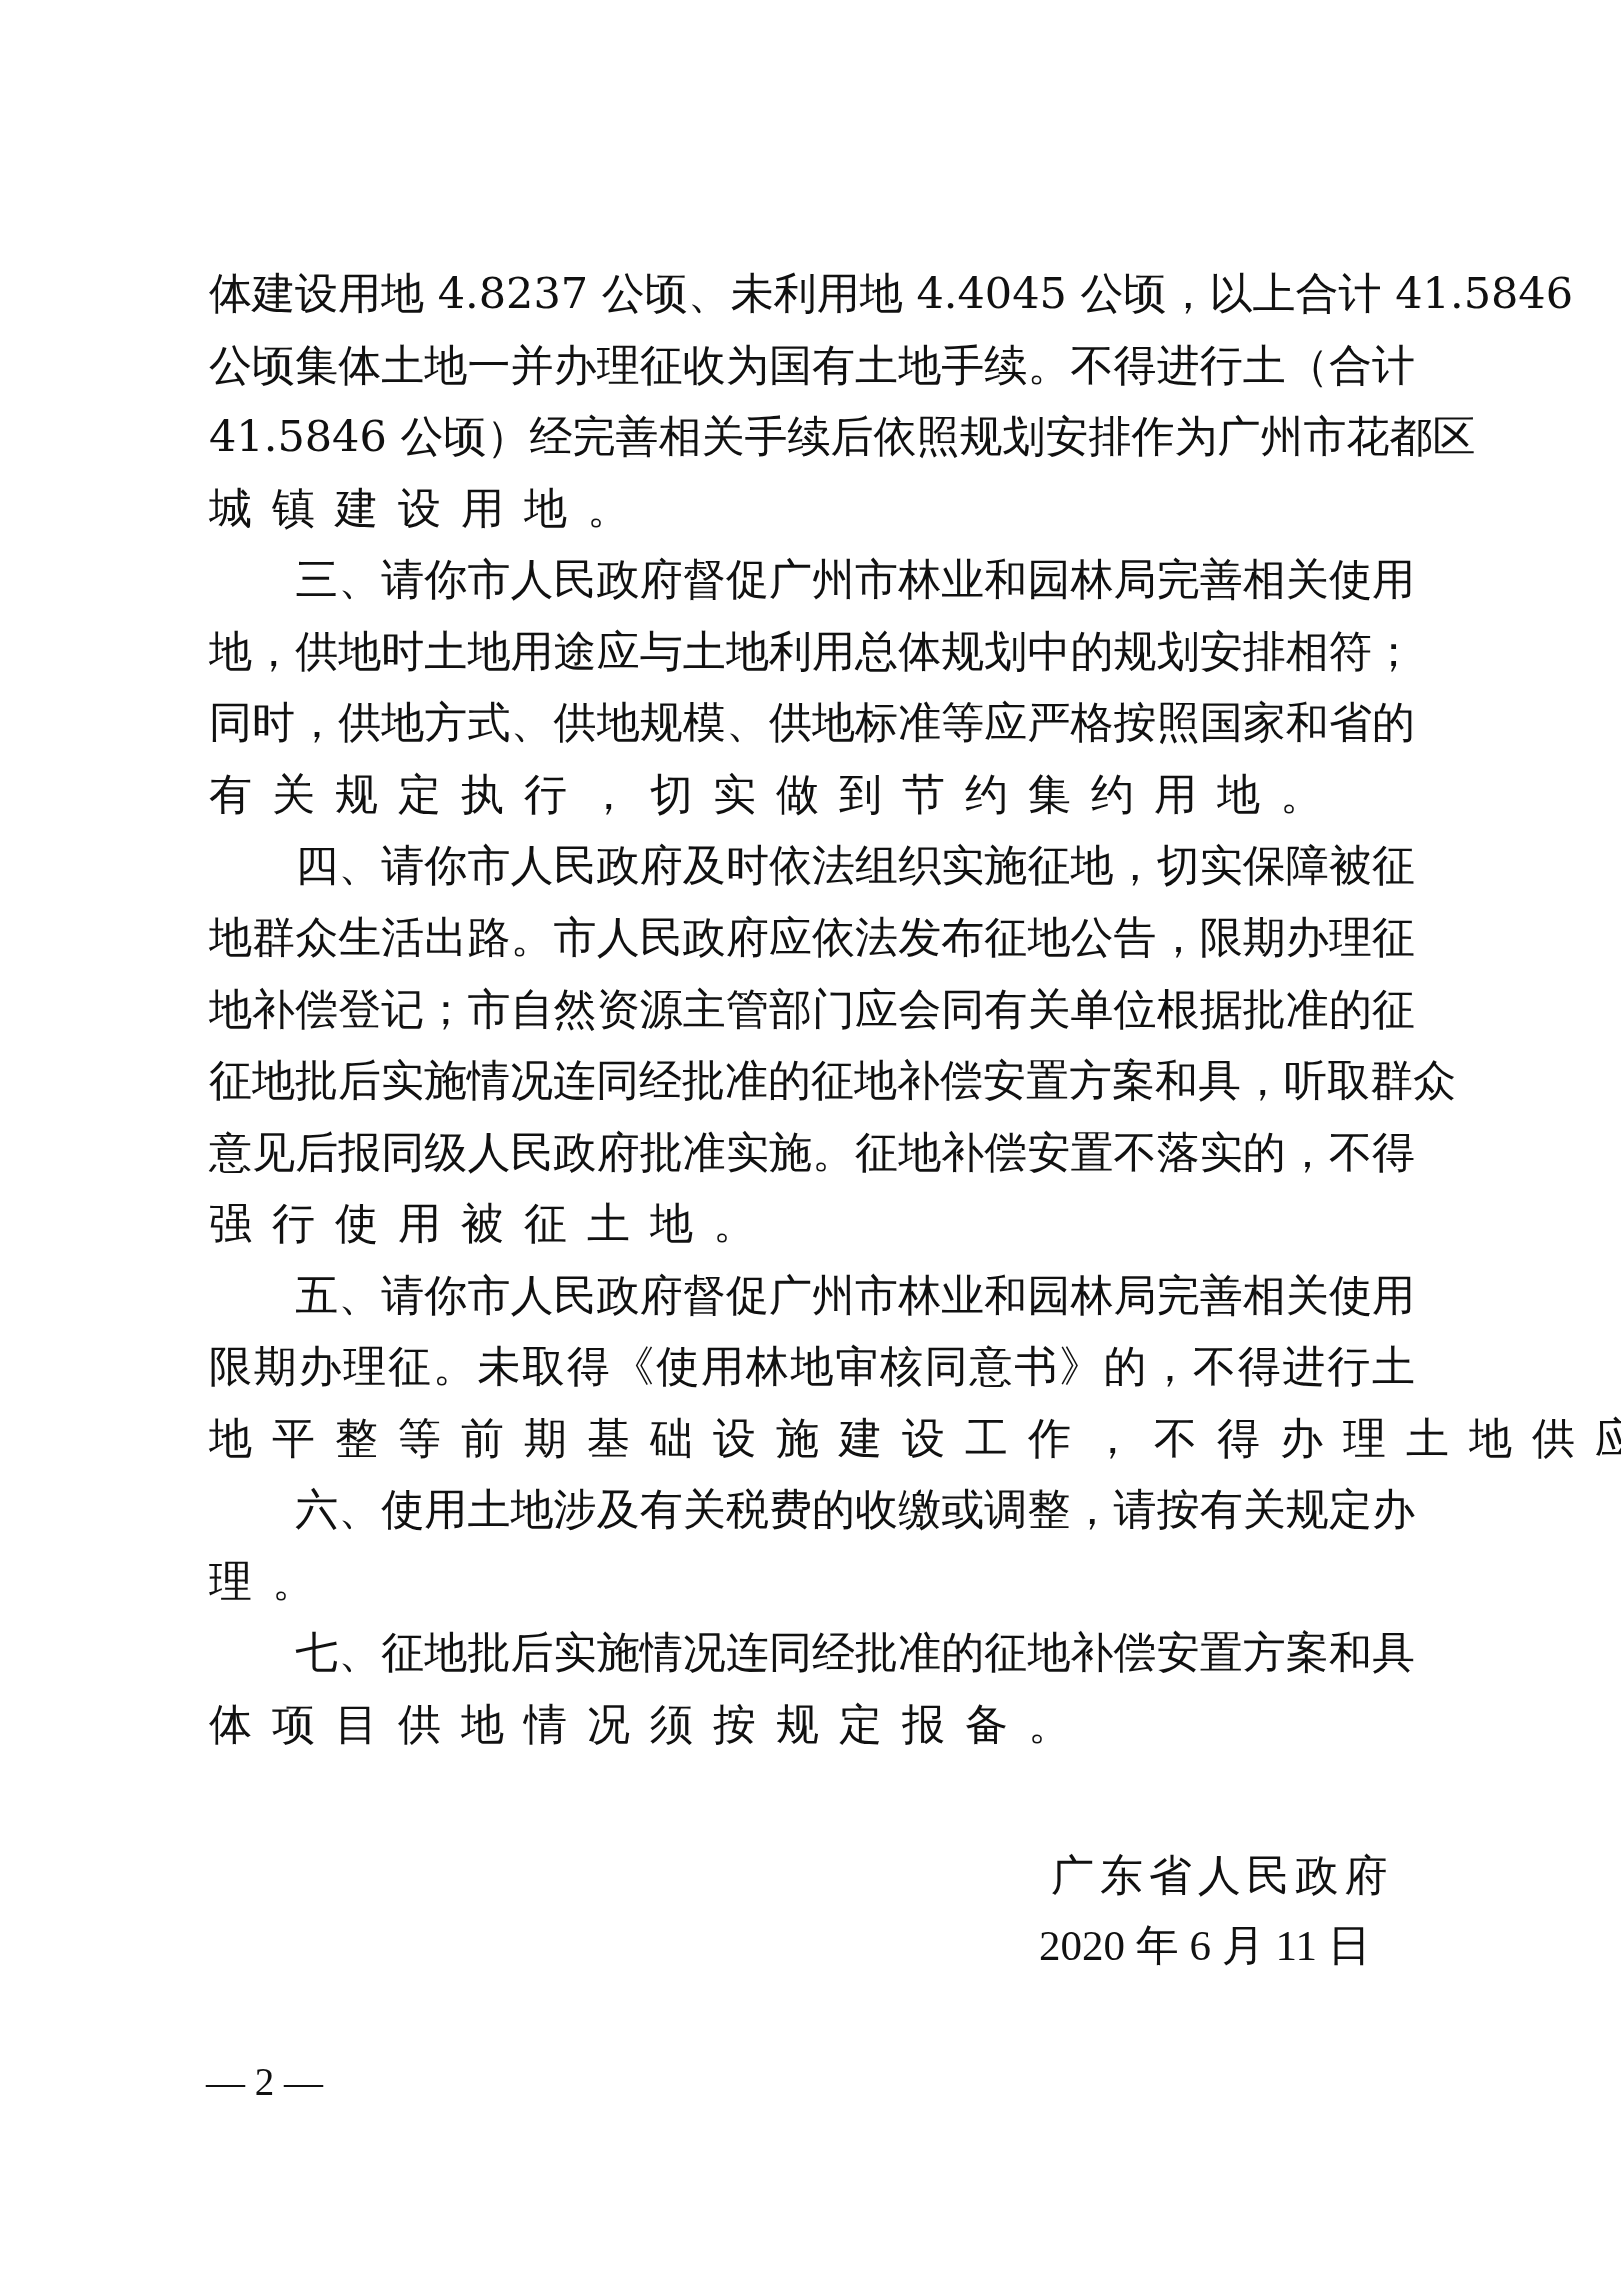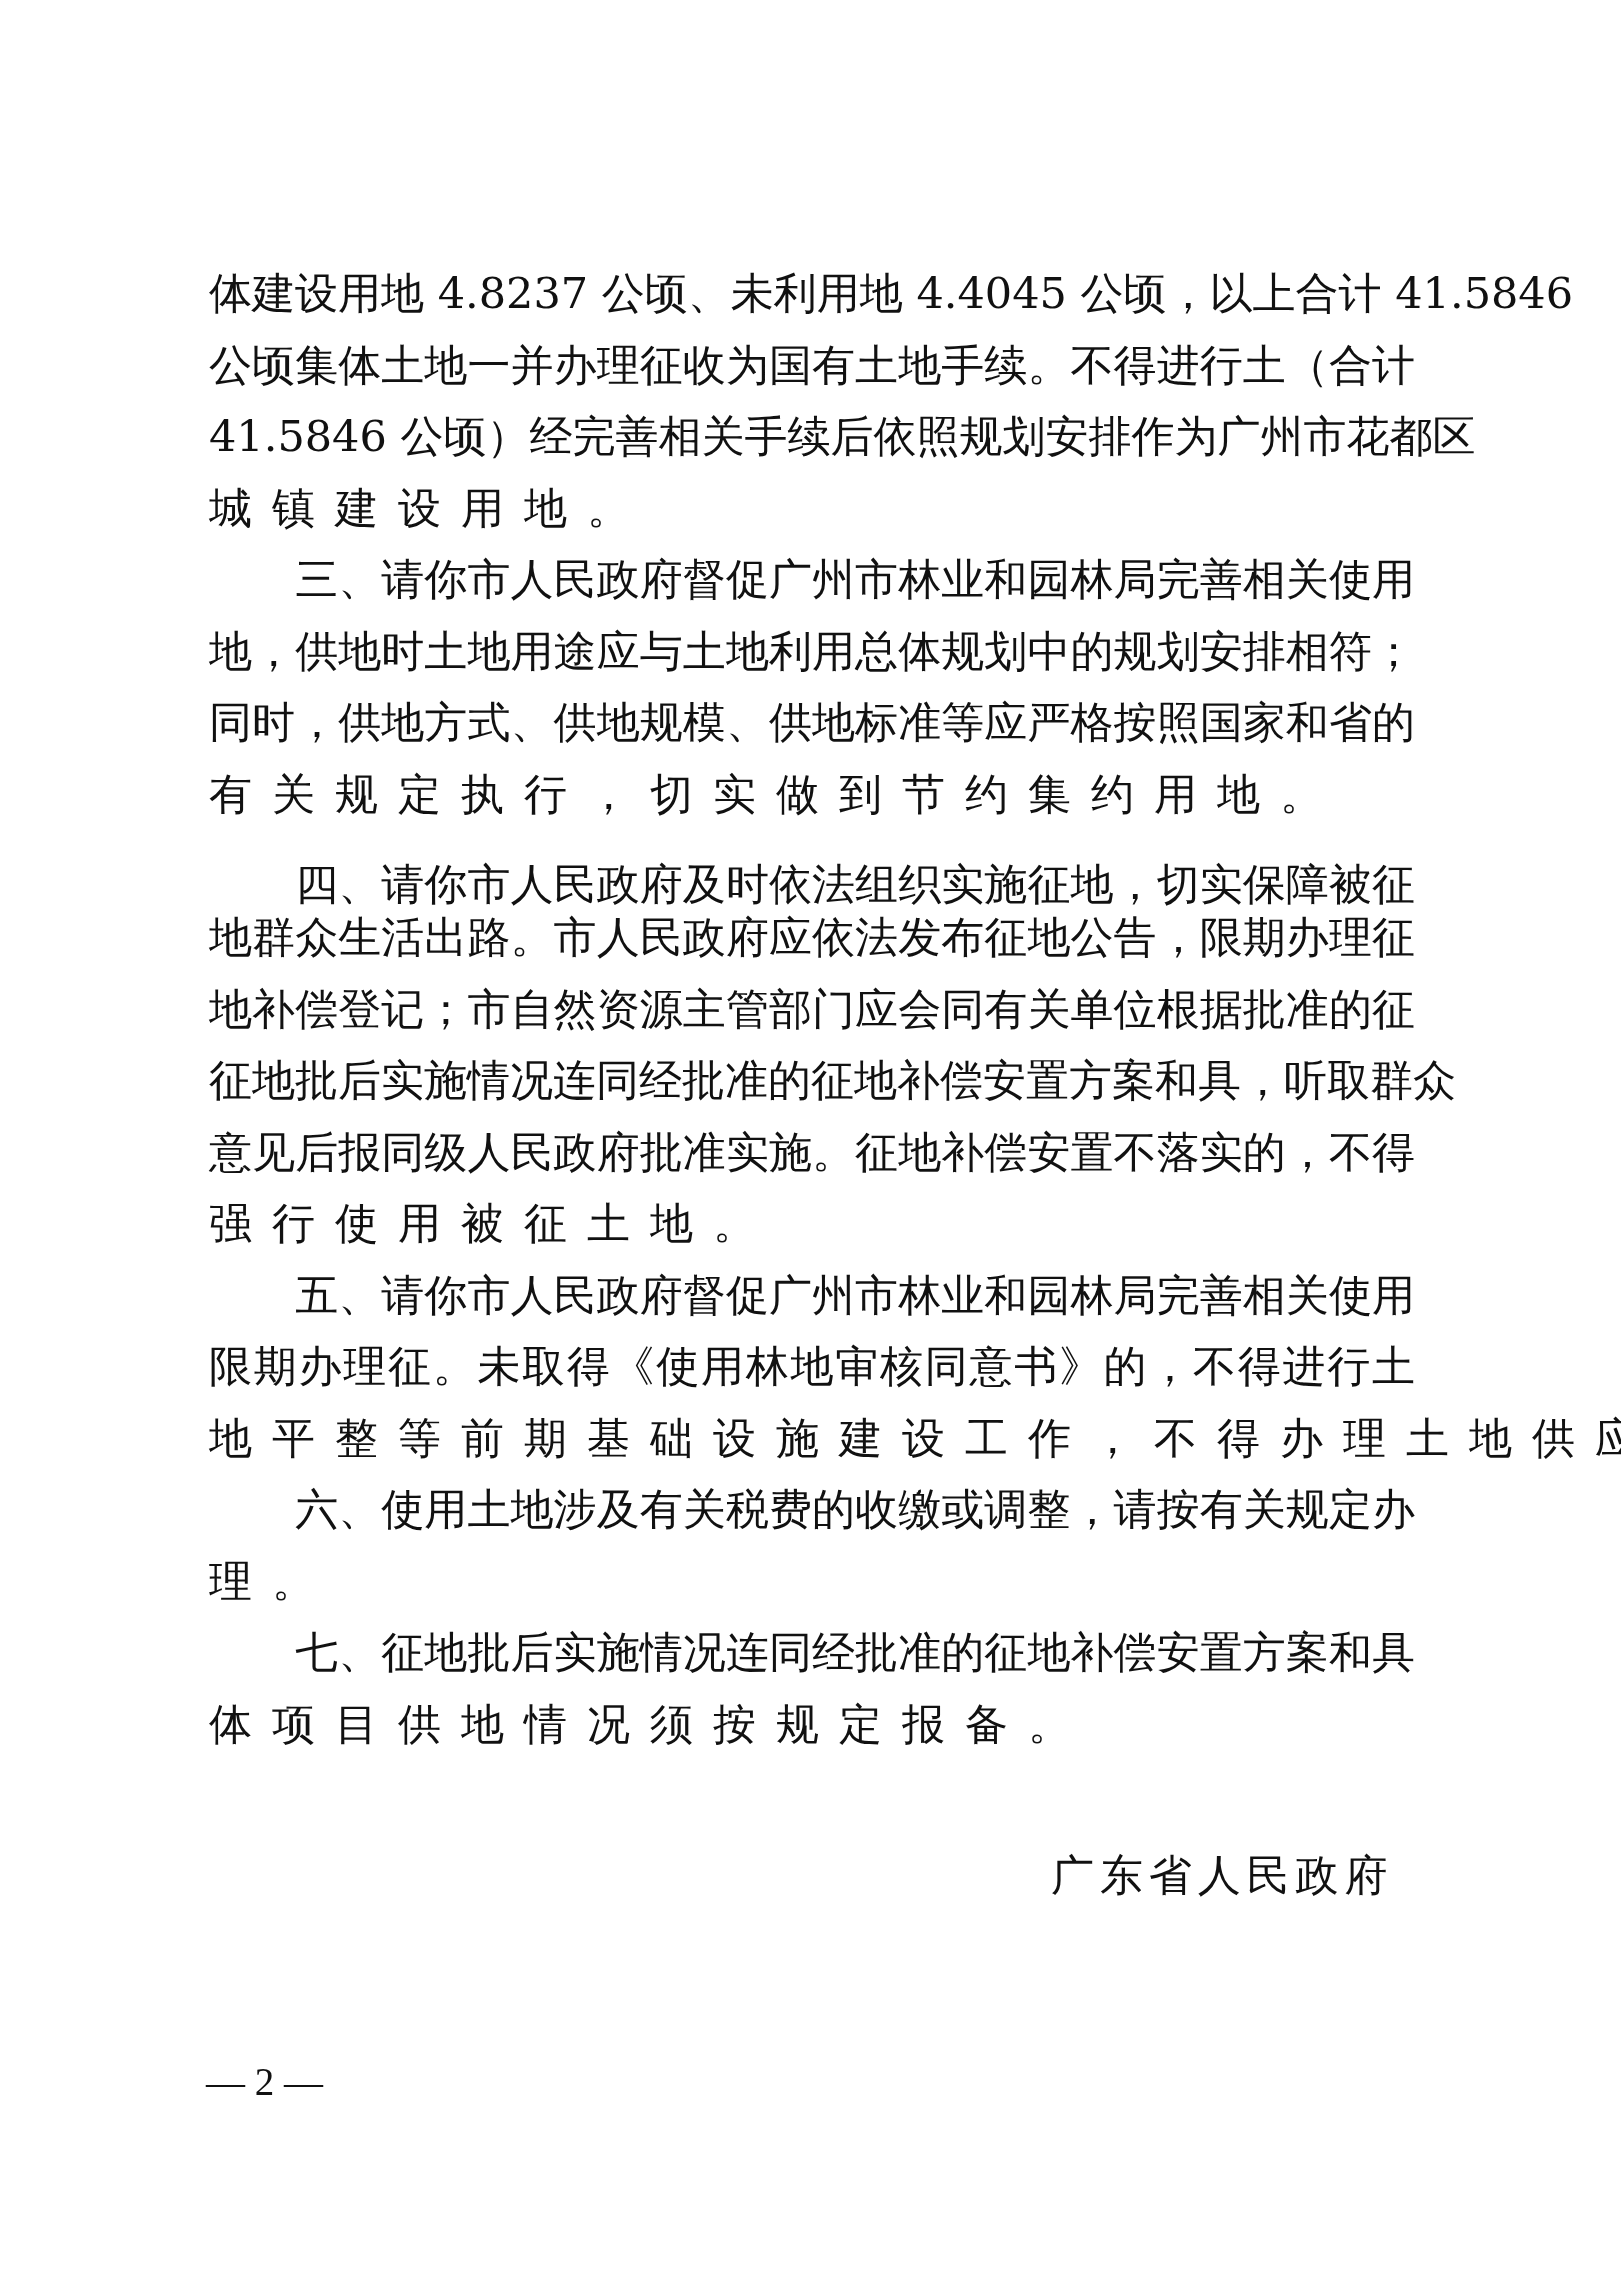"四、请你市人民政府及时依法组织实施征地，切实保障被征" div.line { top: 591px -> 572px }
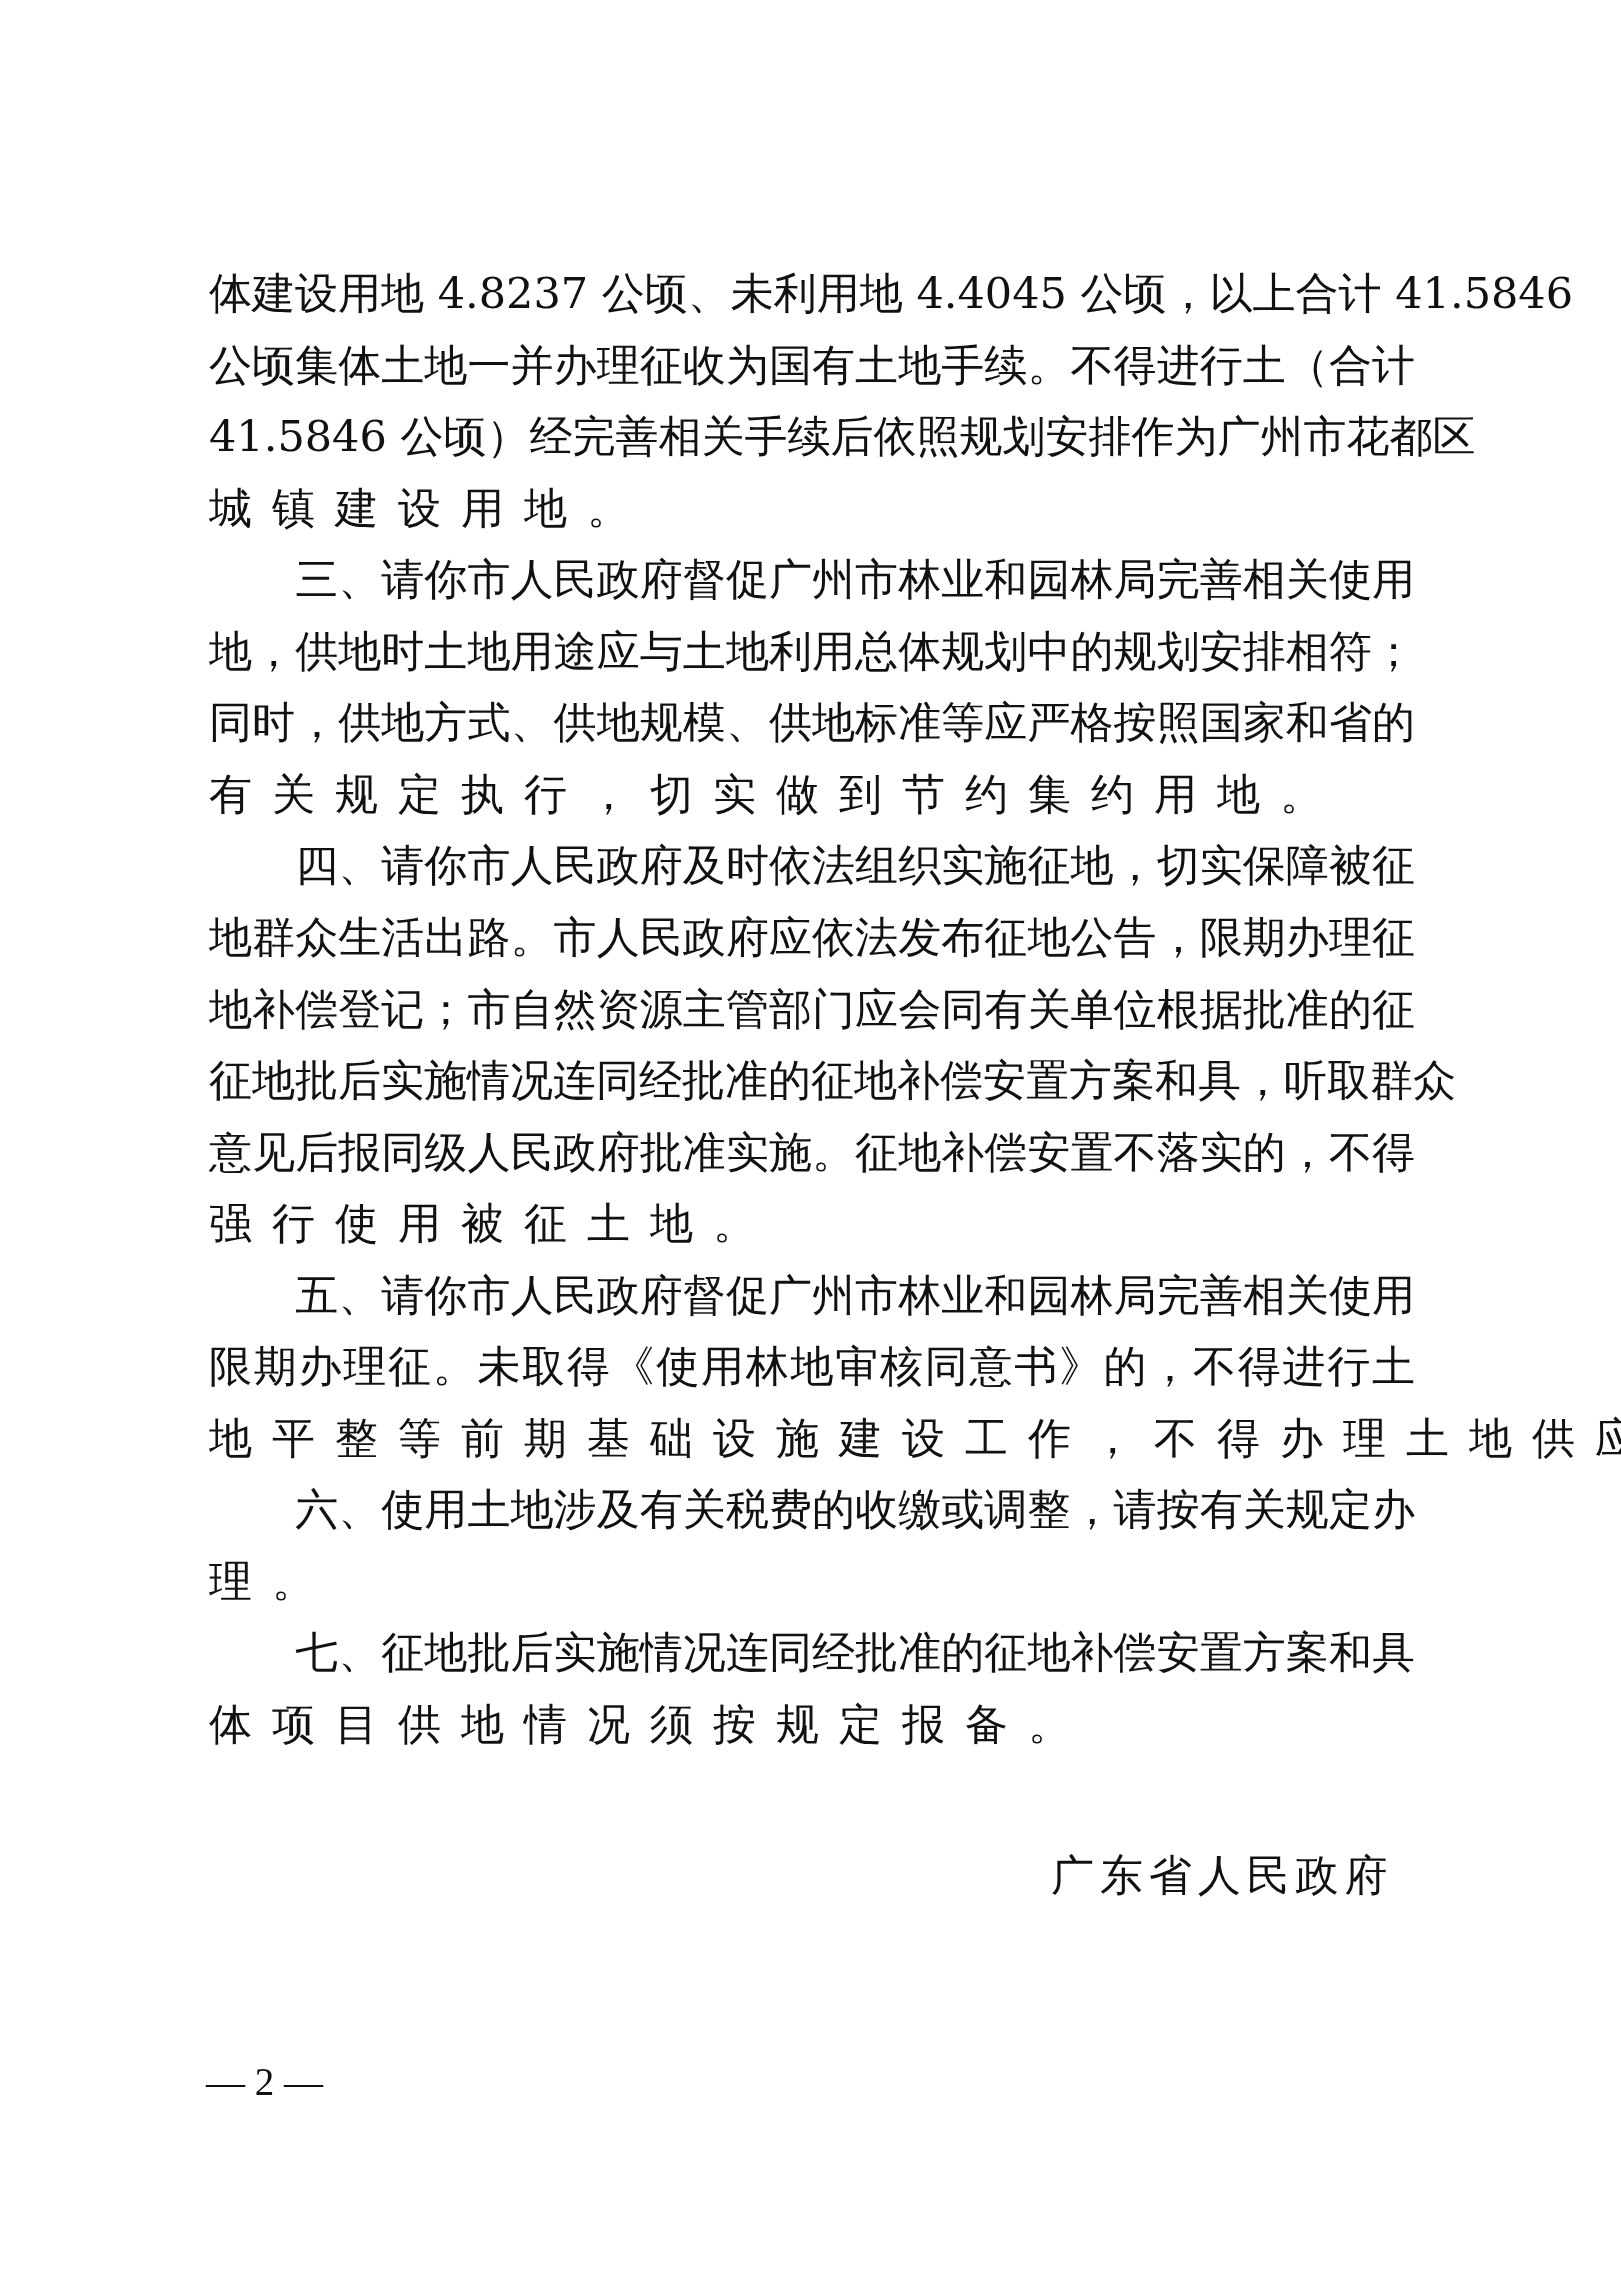"2020 年 6 月 11" div.date { html: none -> <div>2020 年 6 月 11 日</div> }
